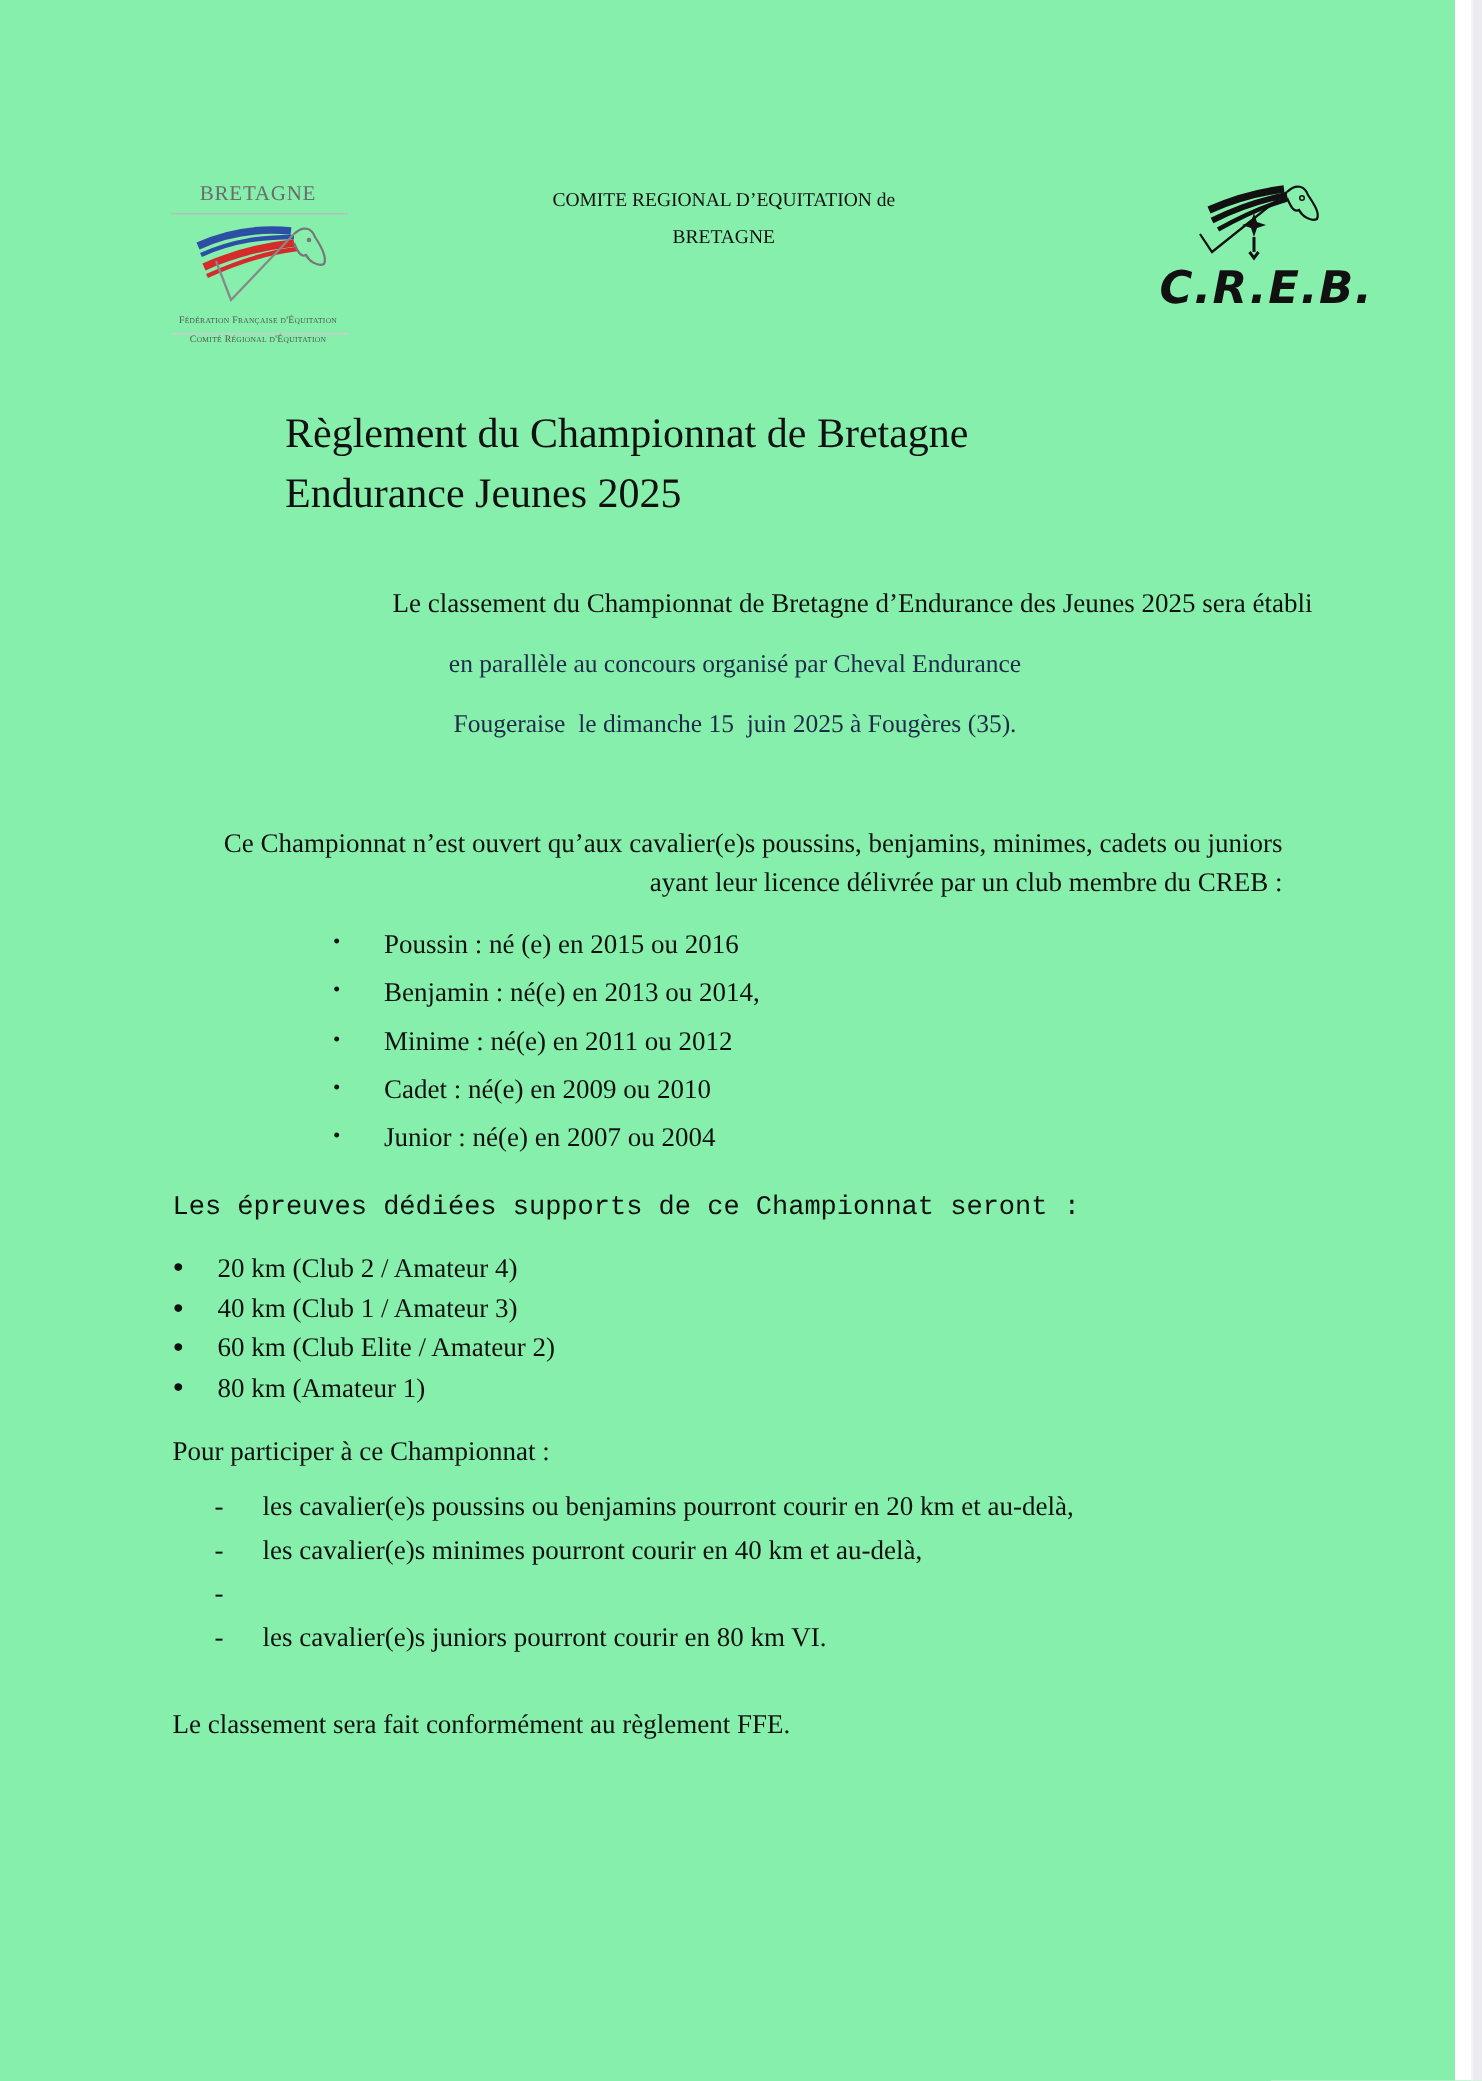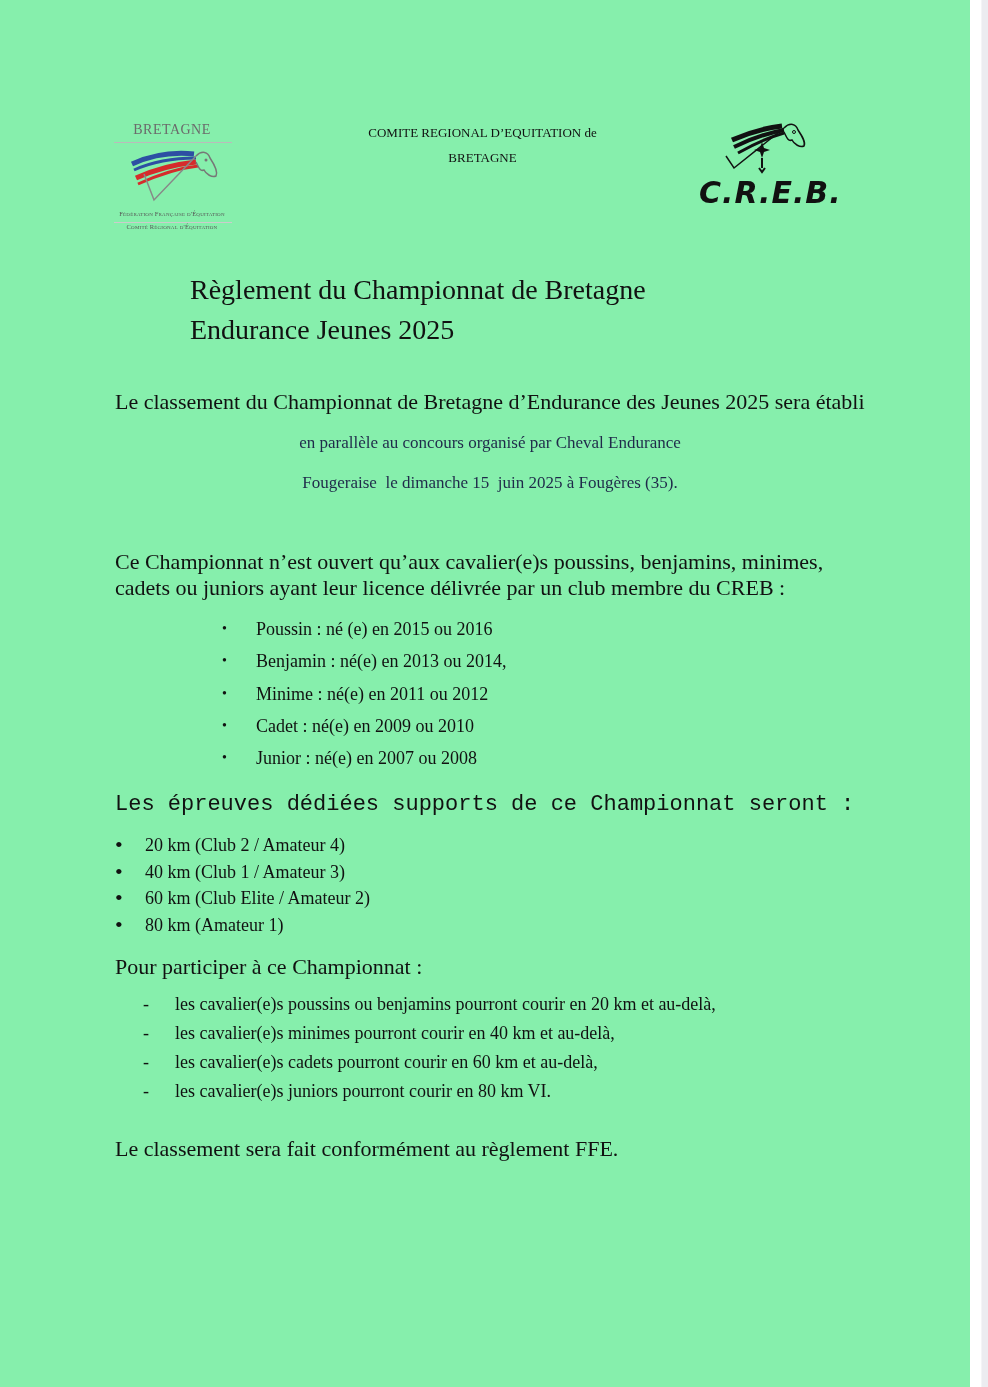"C.R.E.B." .logo-creb { left: 694px -> 768px }
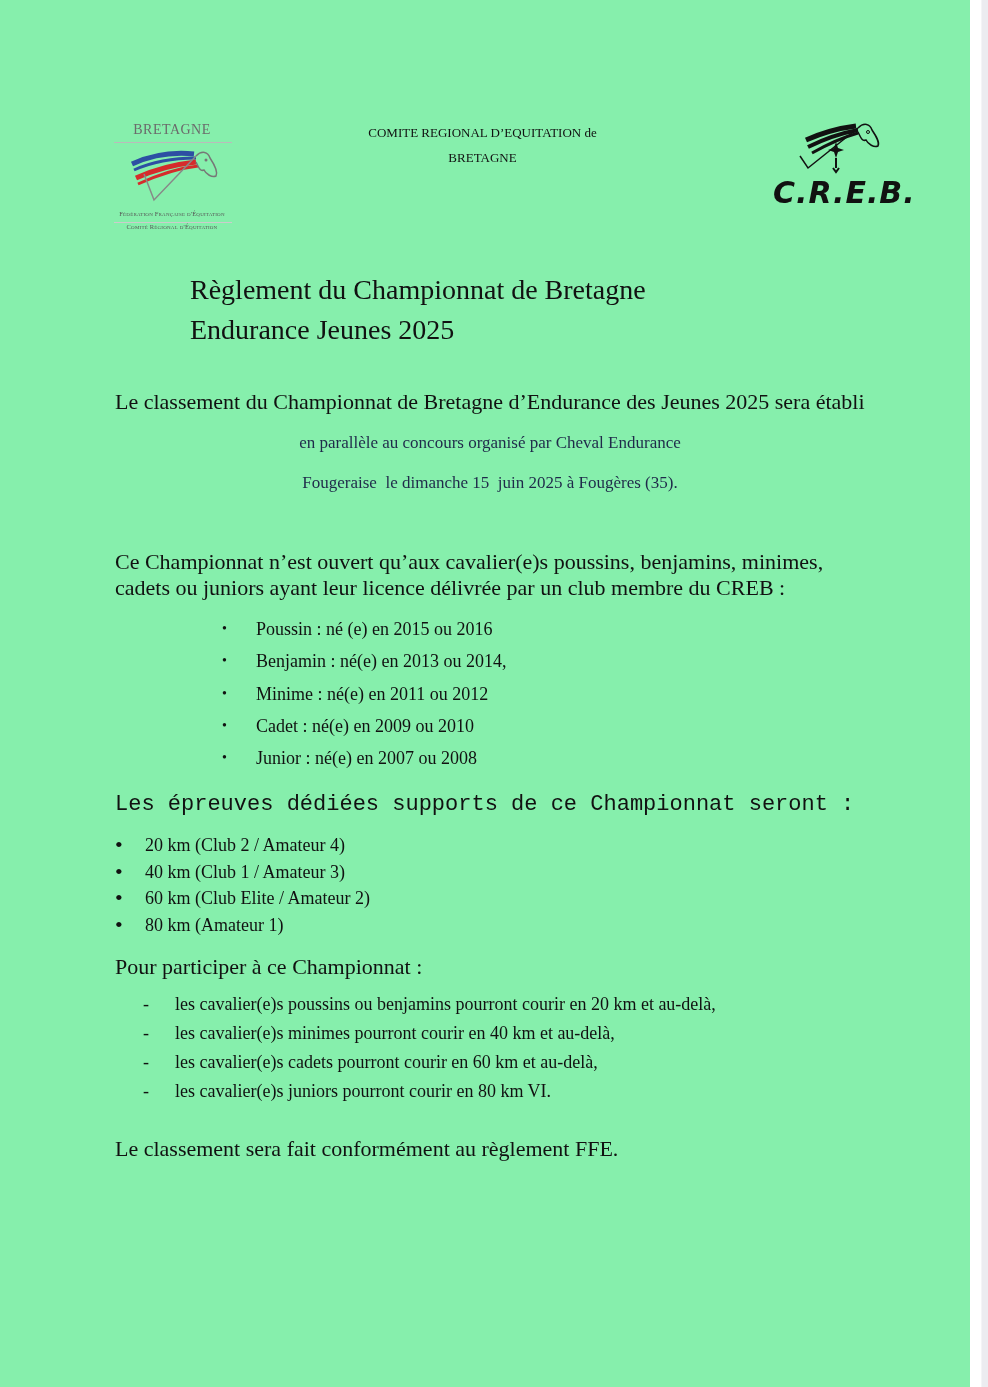"Le classement du Championnat de" .para { font-size: 22px -> 18px; text-align: none -> right }
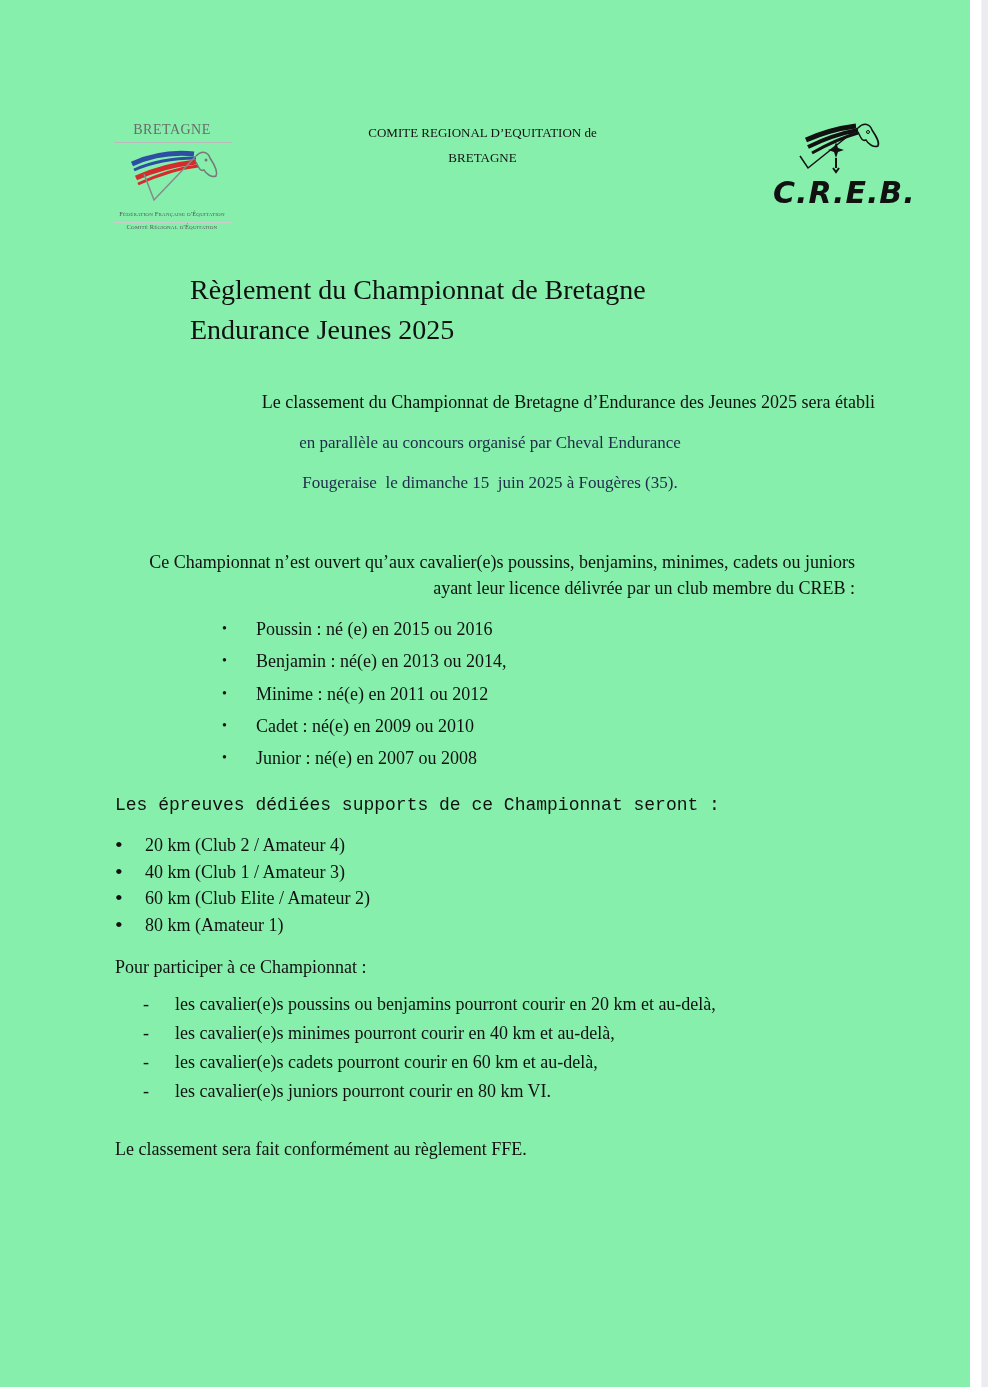"Junior : né(e) en 2007" span { text: 2008 -> 2004 }
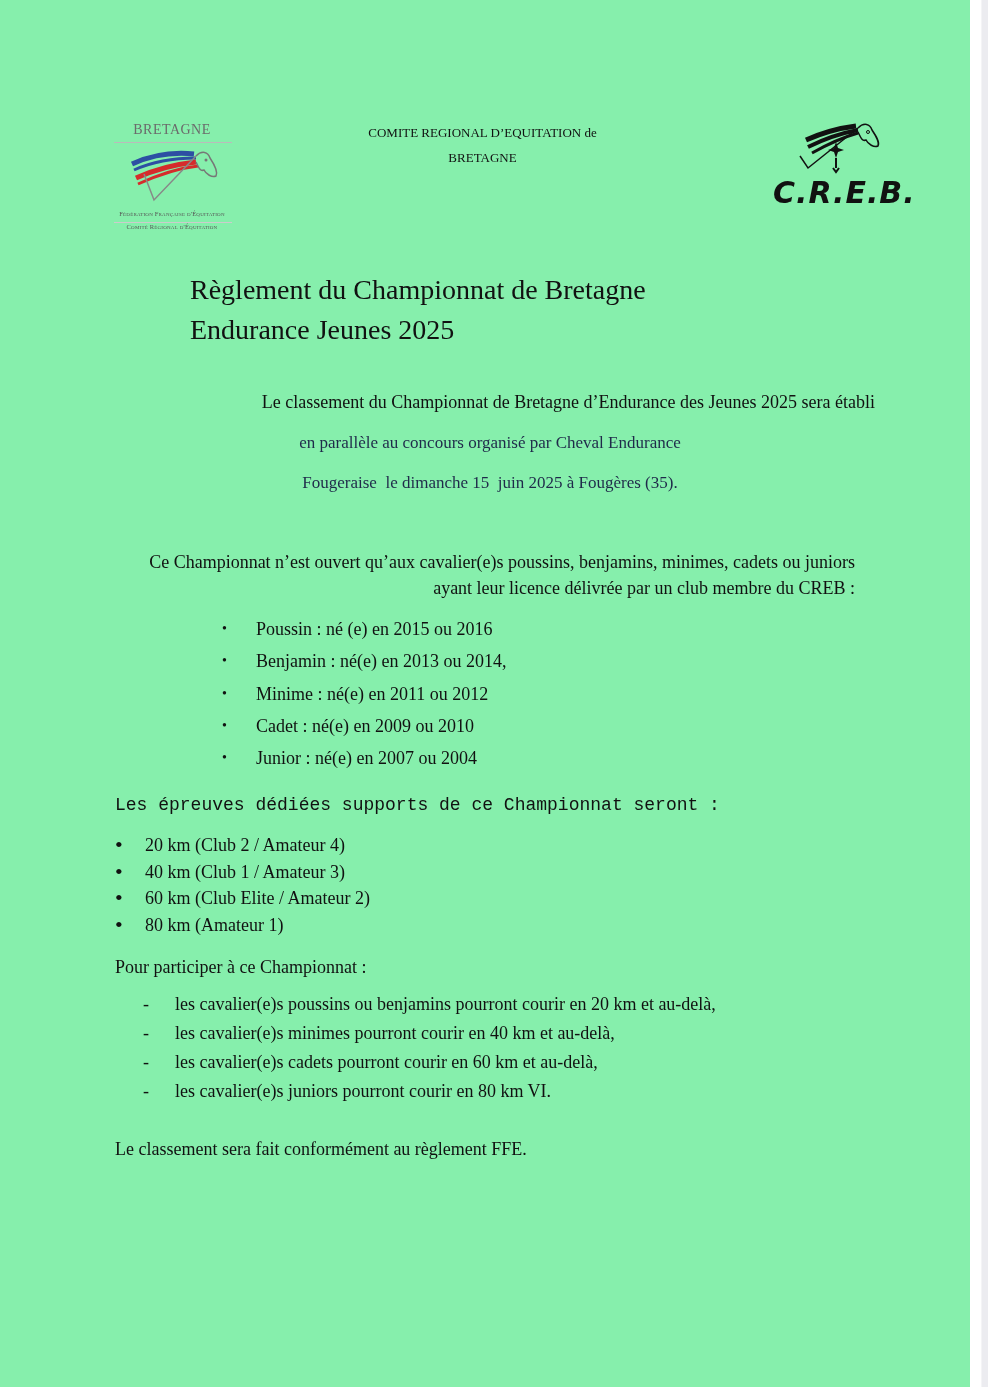"les cavalier(e)s cadets pourront courir" span { html: <span>les cavalier(e)s cadets pourront courir en 60 km et au-delà,</span> -> none }
